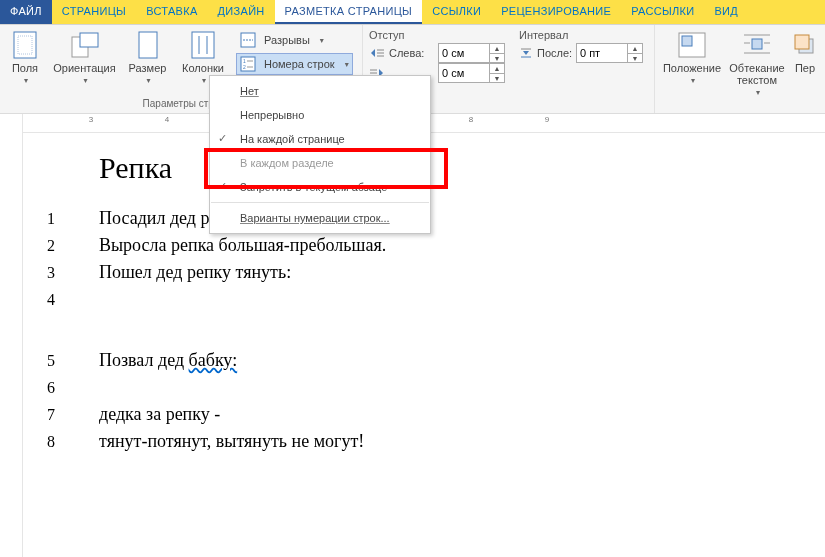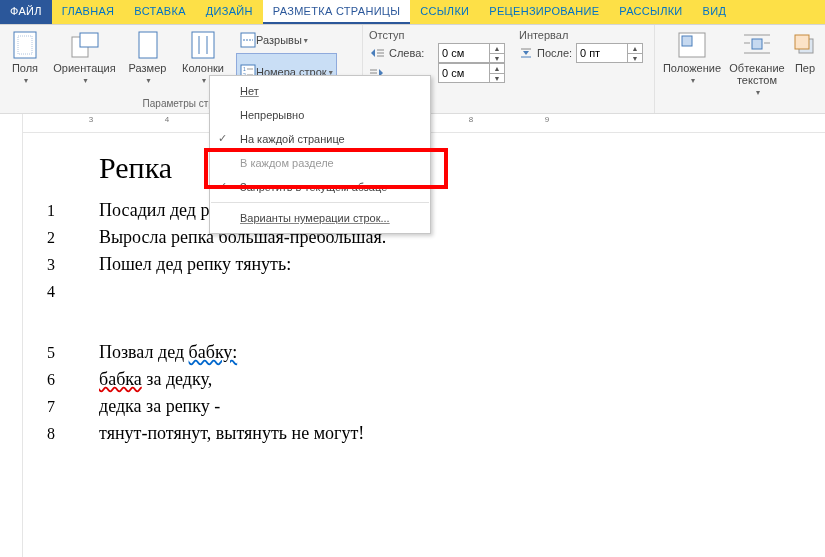"ГЛАВНАЯ" div.tab { text: ГЛАВНАЯ -> СТРАНИЦЫ }
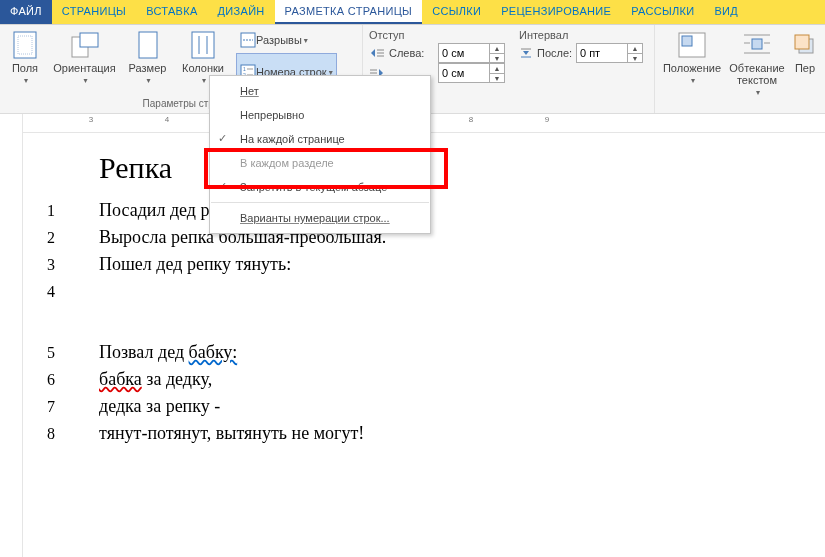"Разрывы" .smallbtn { gap: 0 -> 8px }
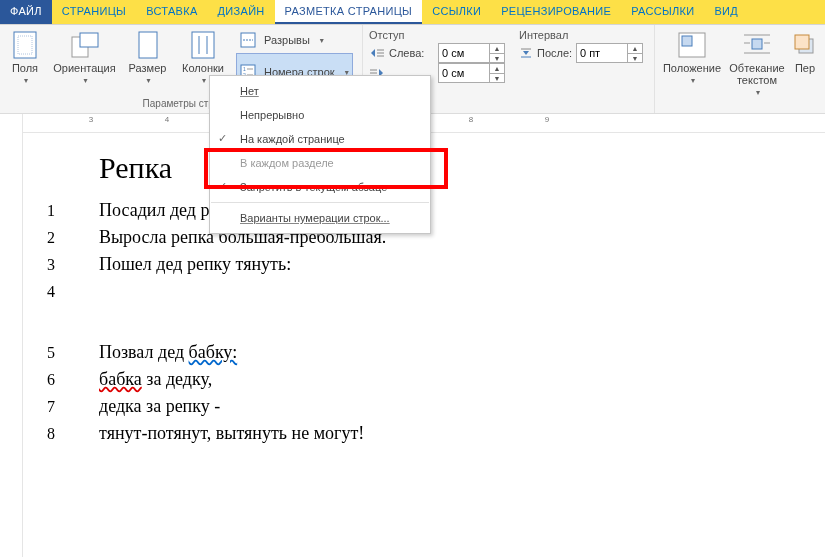"Номера строк" .smallbtn.sel { padding: 8px 3px -> 0 3px }
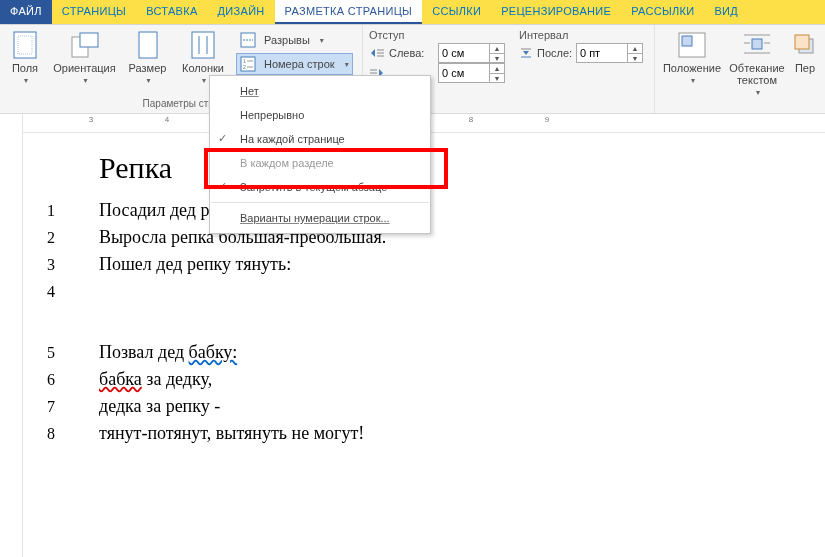"Репка" .title { margin: 0 0 12px 52px -> 0 0 20px 52px }
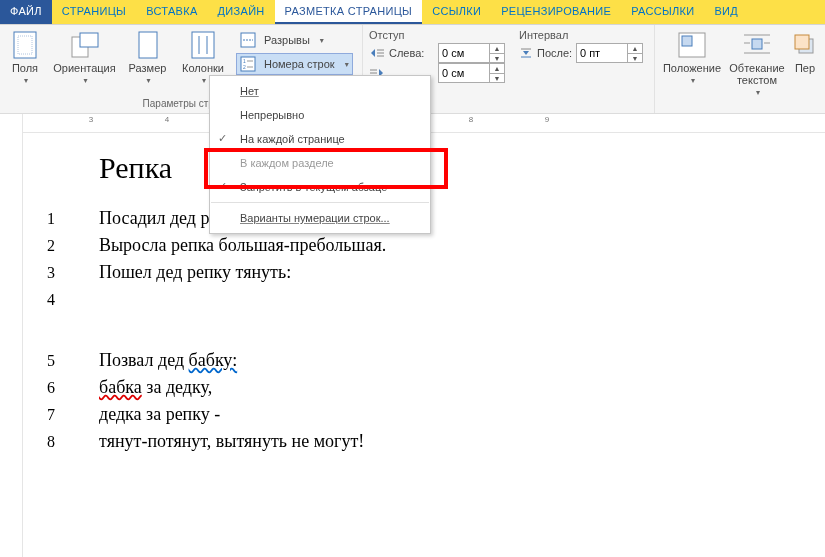"бабка за дедку," span.txt { html: <span><span>бабка</span> за дедку,</span> -> none }
